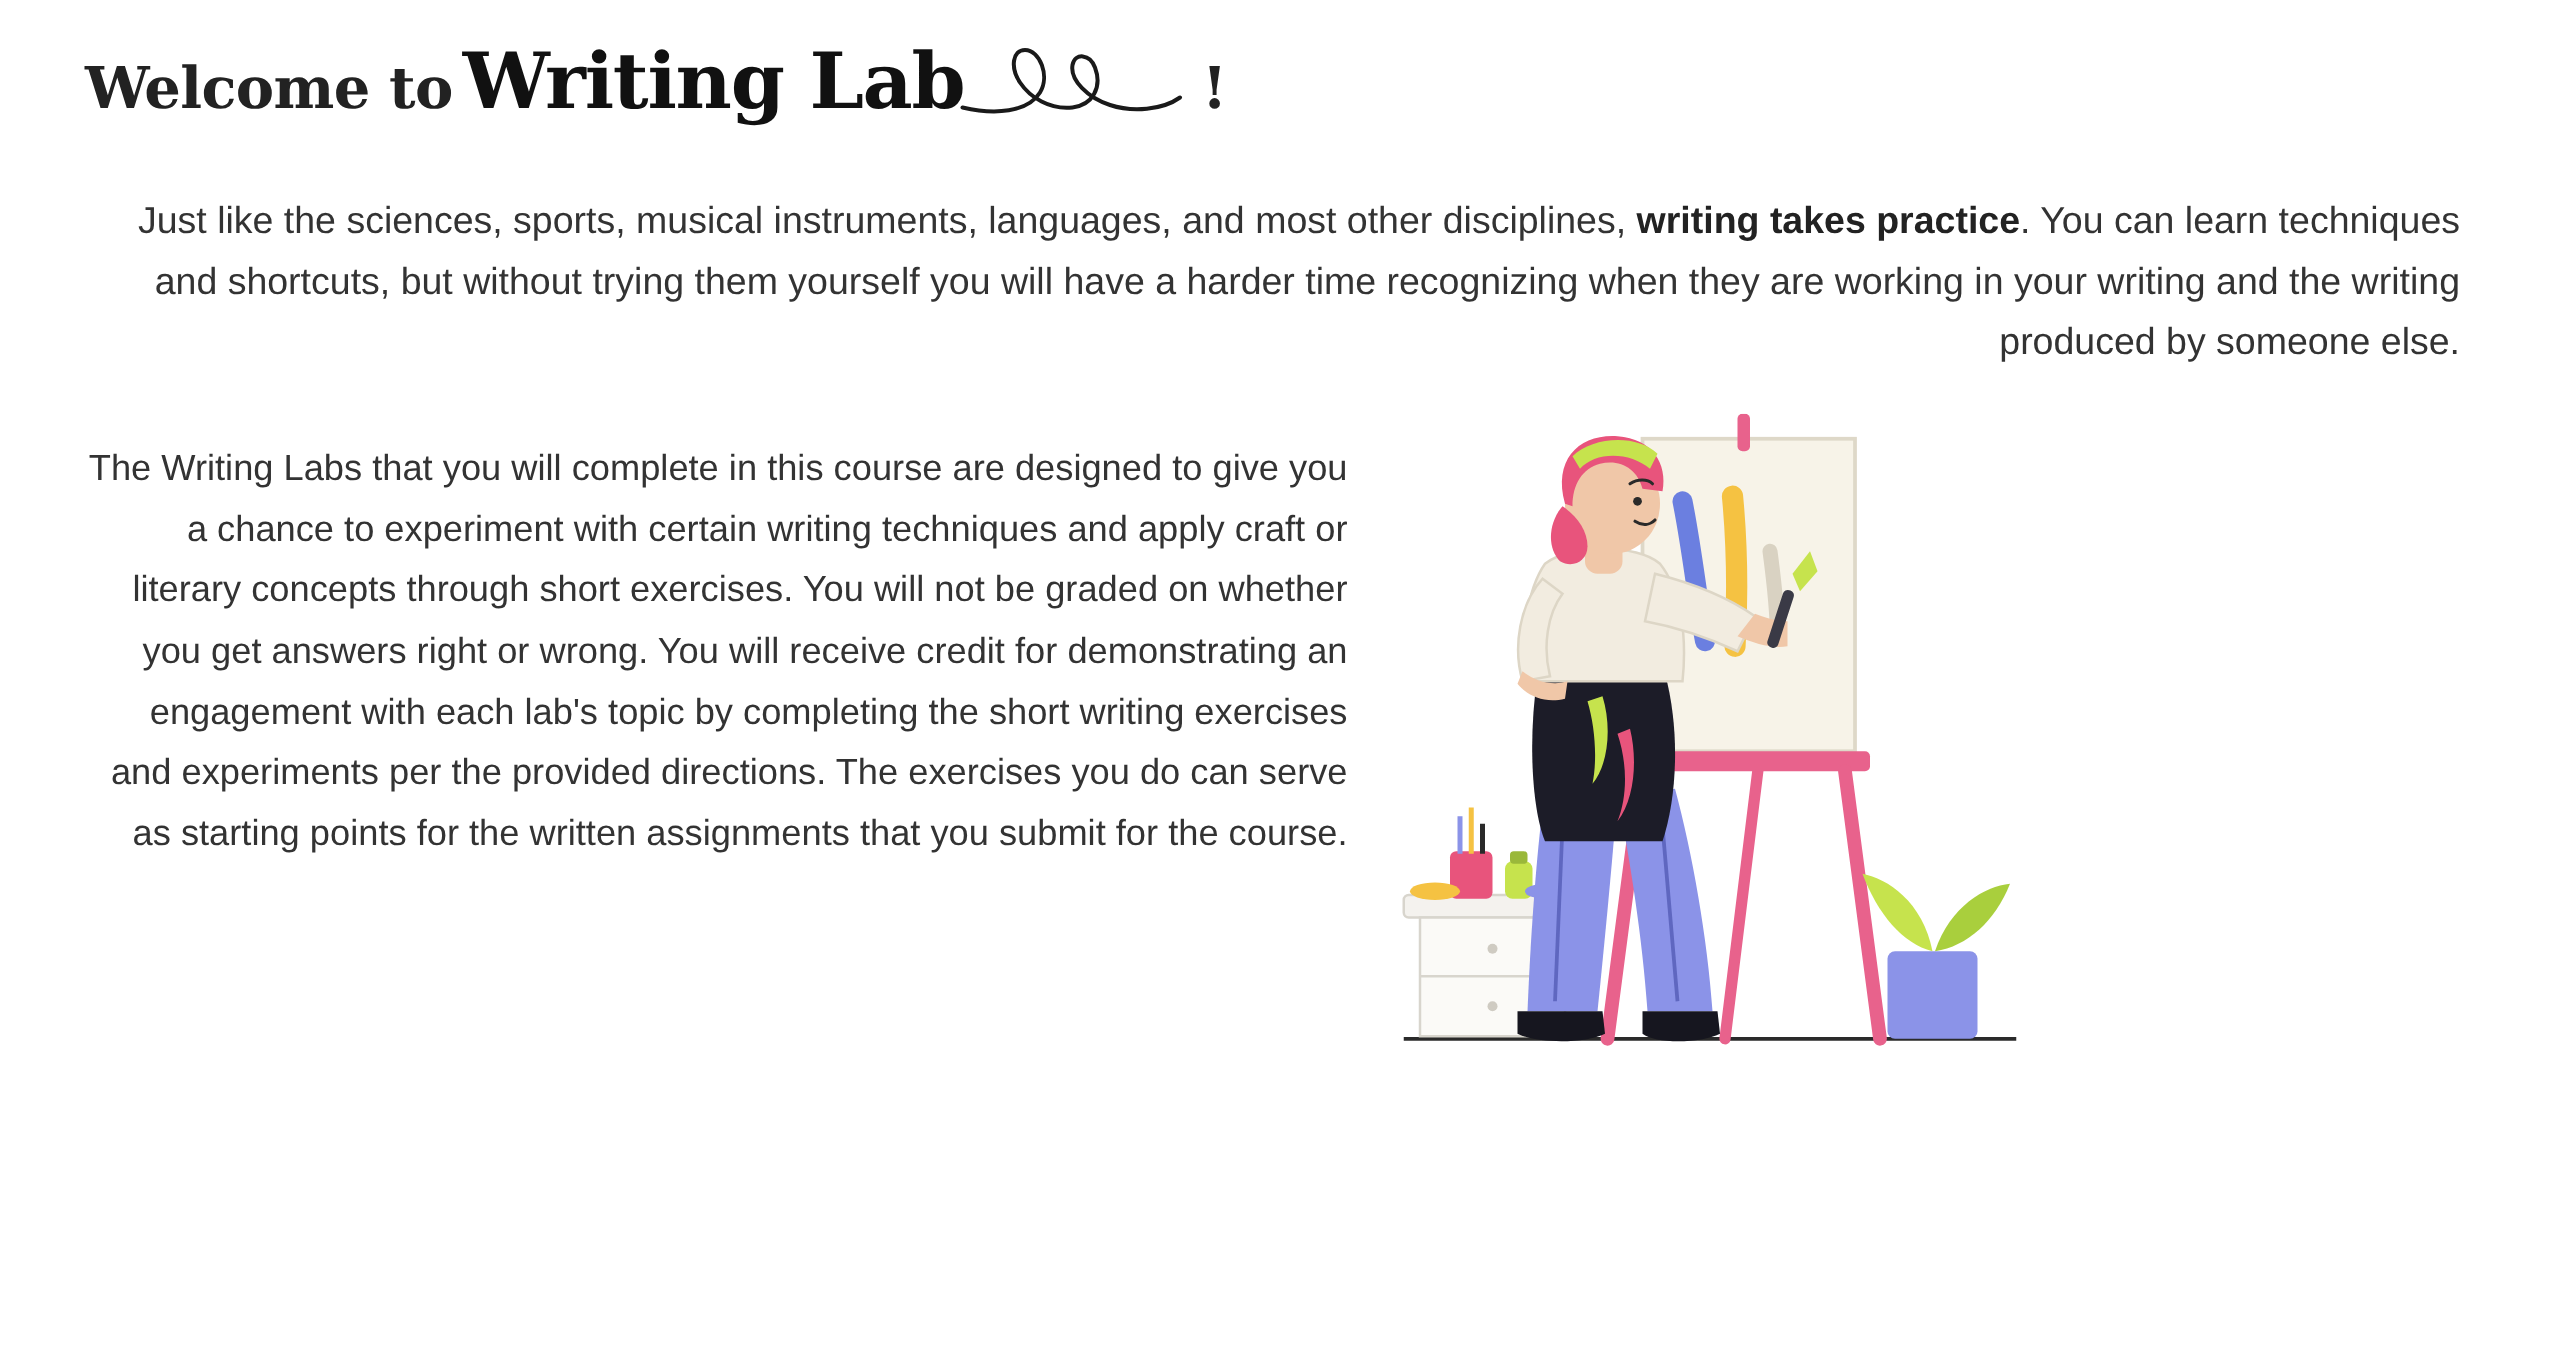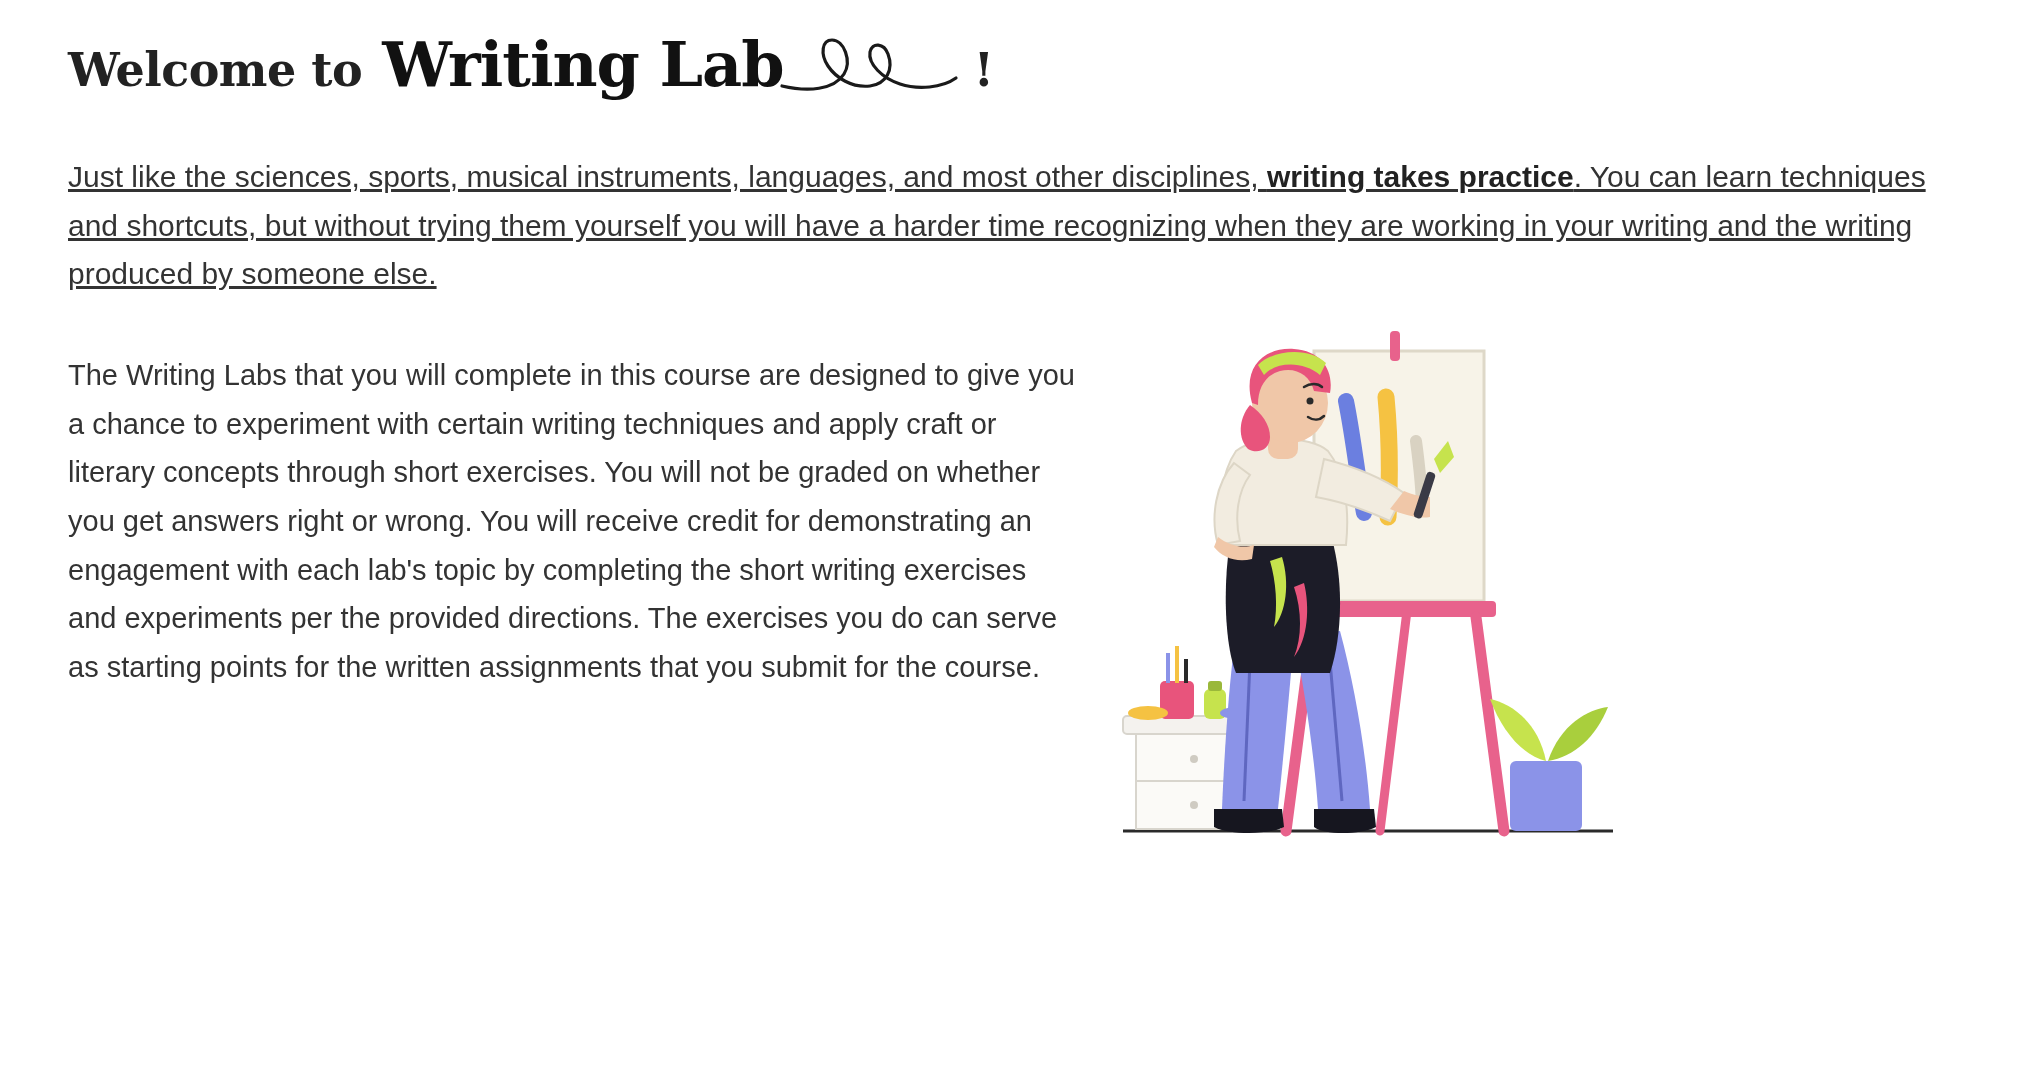"Welcome to" .page { text-align: none -> right }
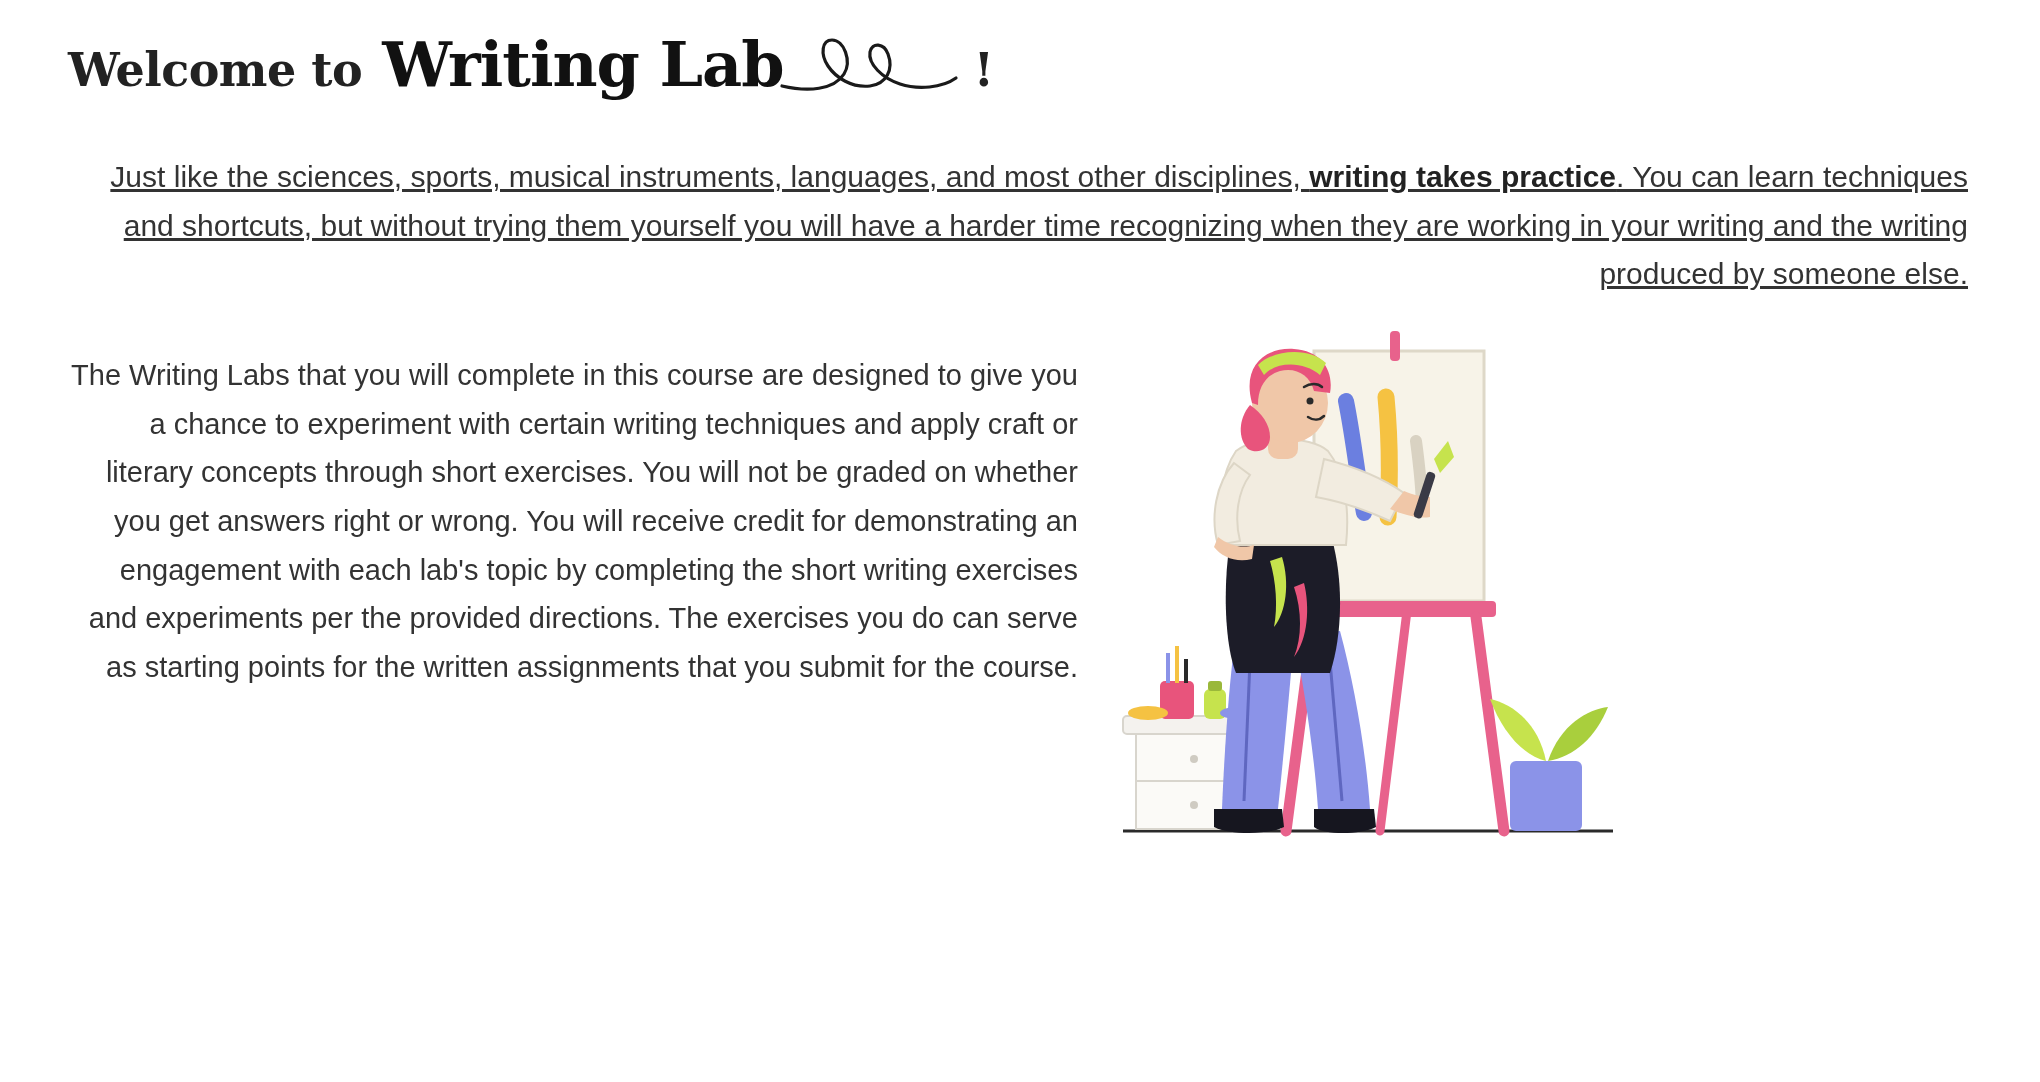"Writing Lab" .heading-title { margin-left: 20px -> 8px }
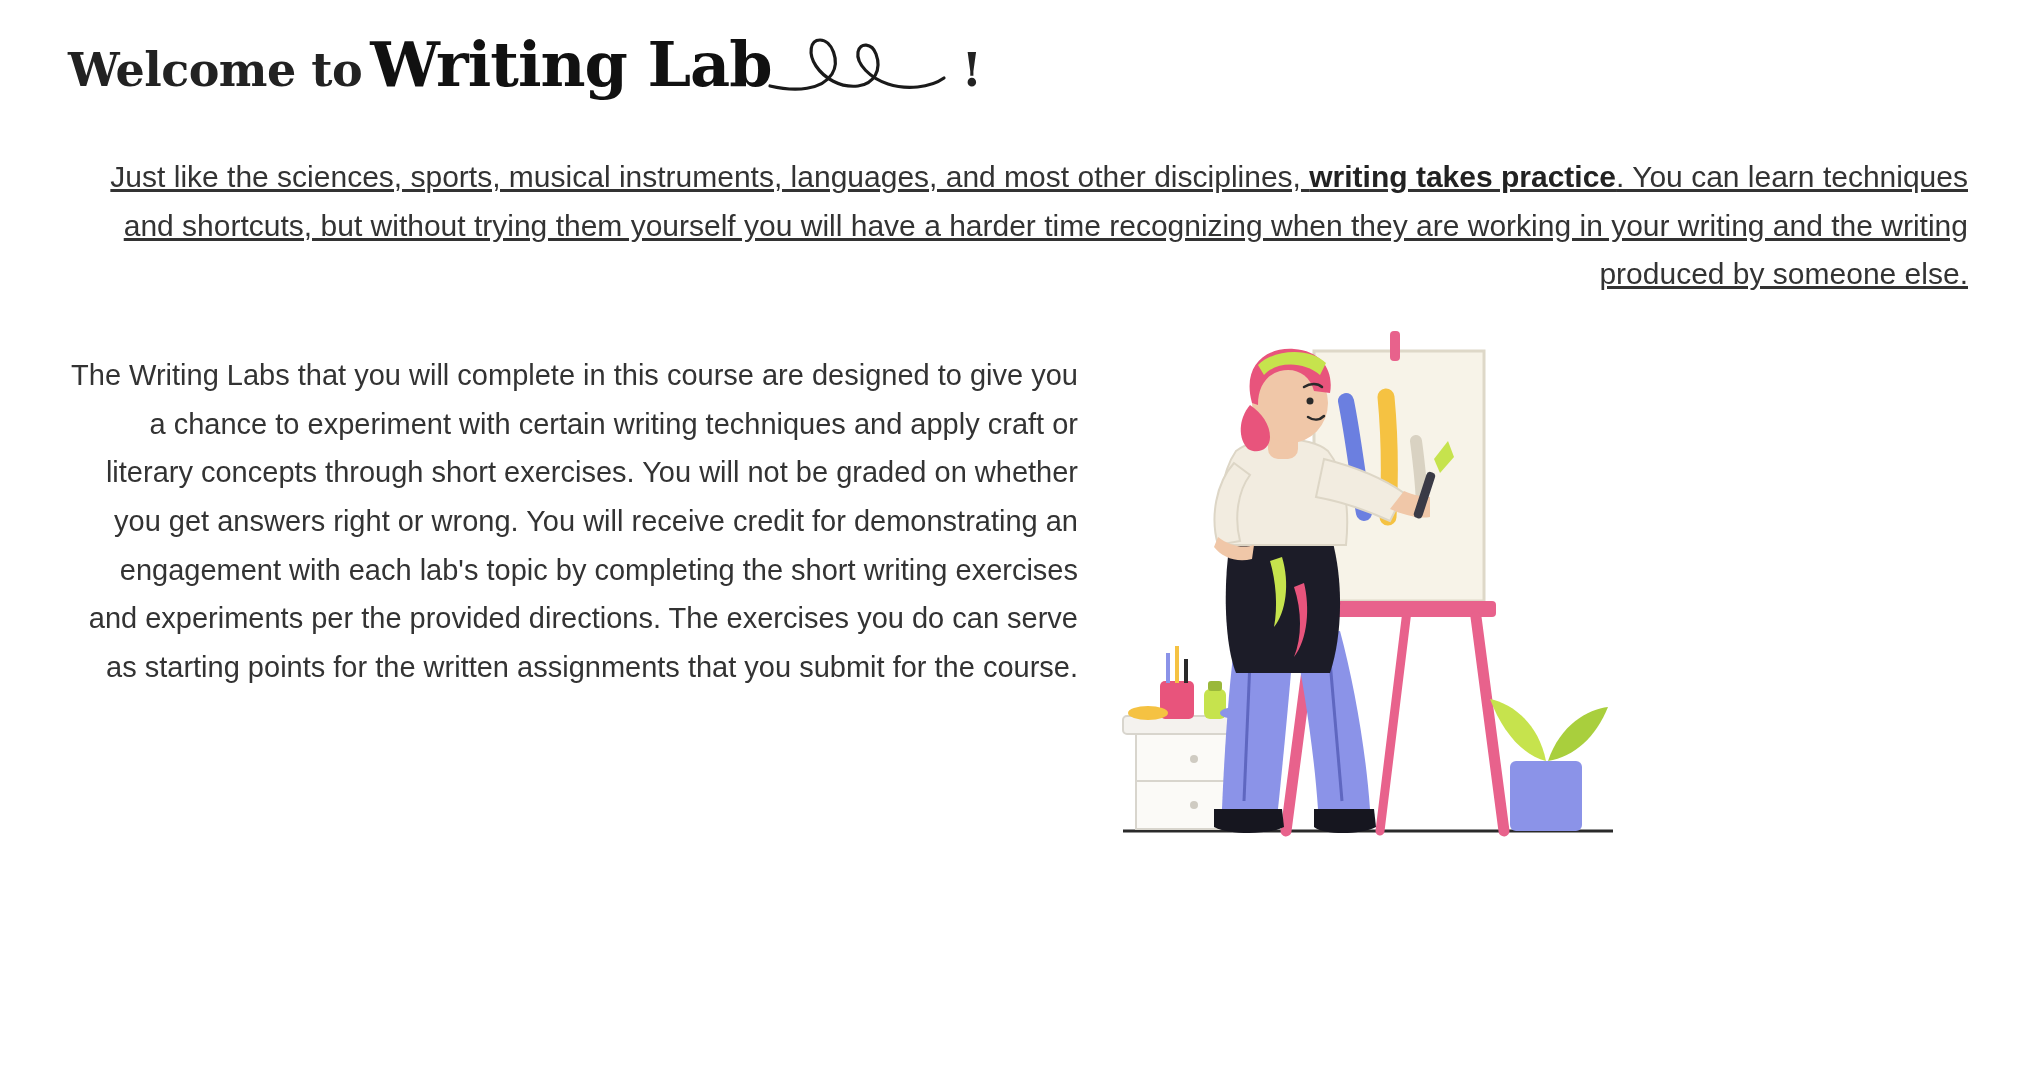"Just like the sciences, sports," .intro { text-decoration: underline -> none }
